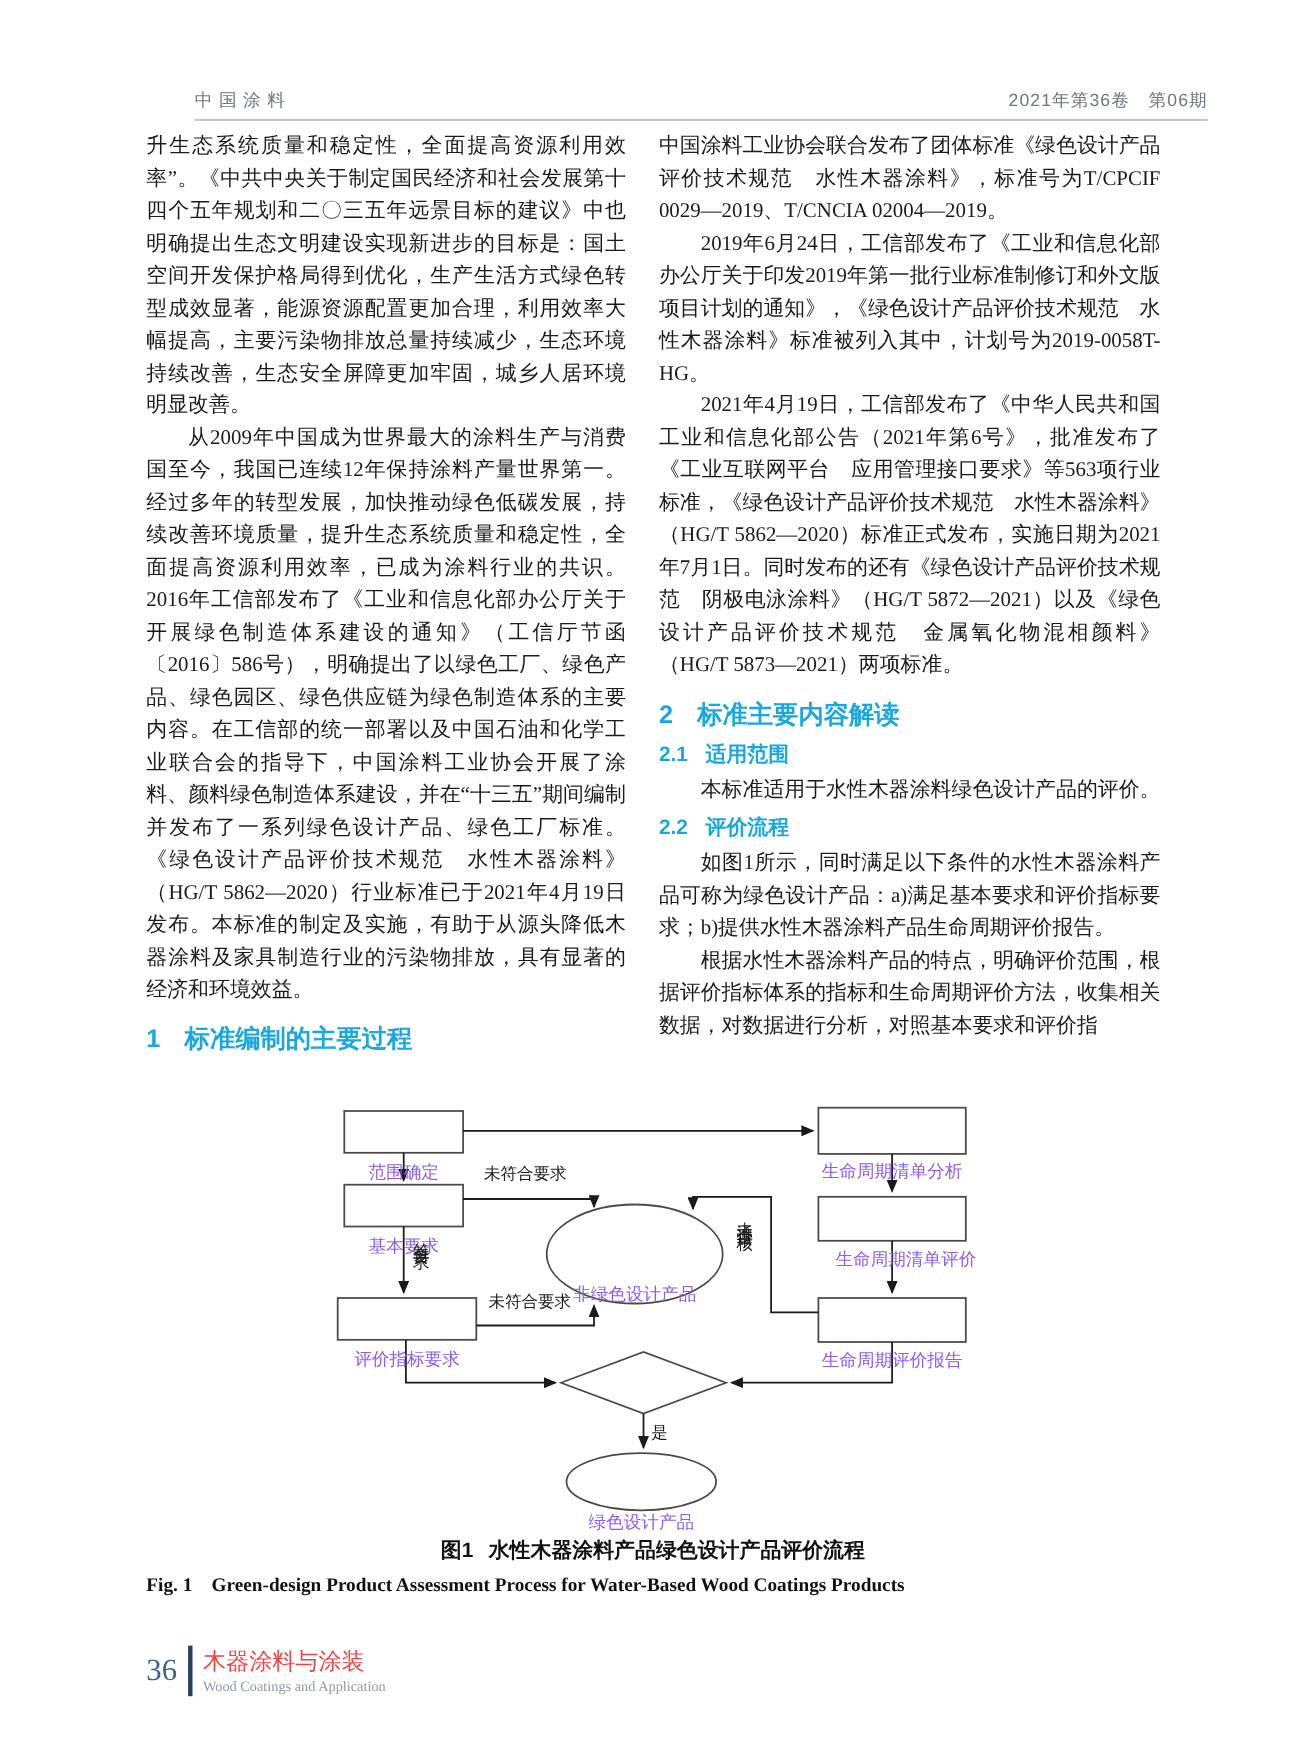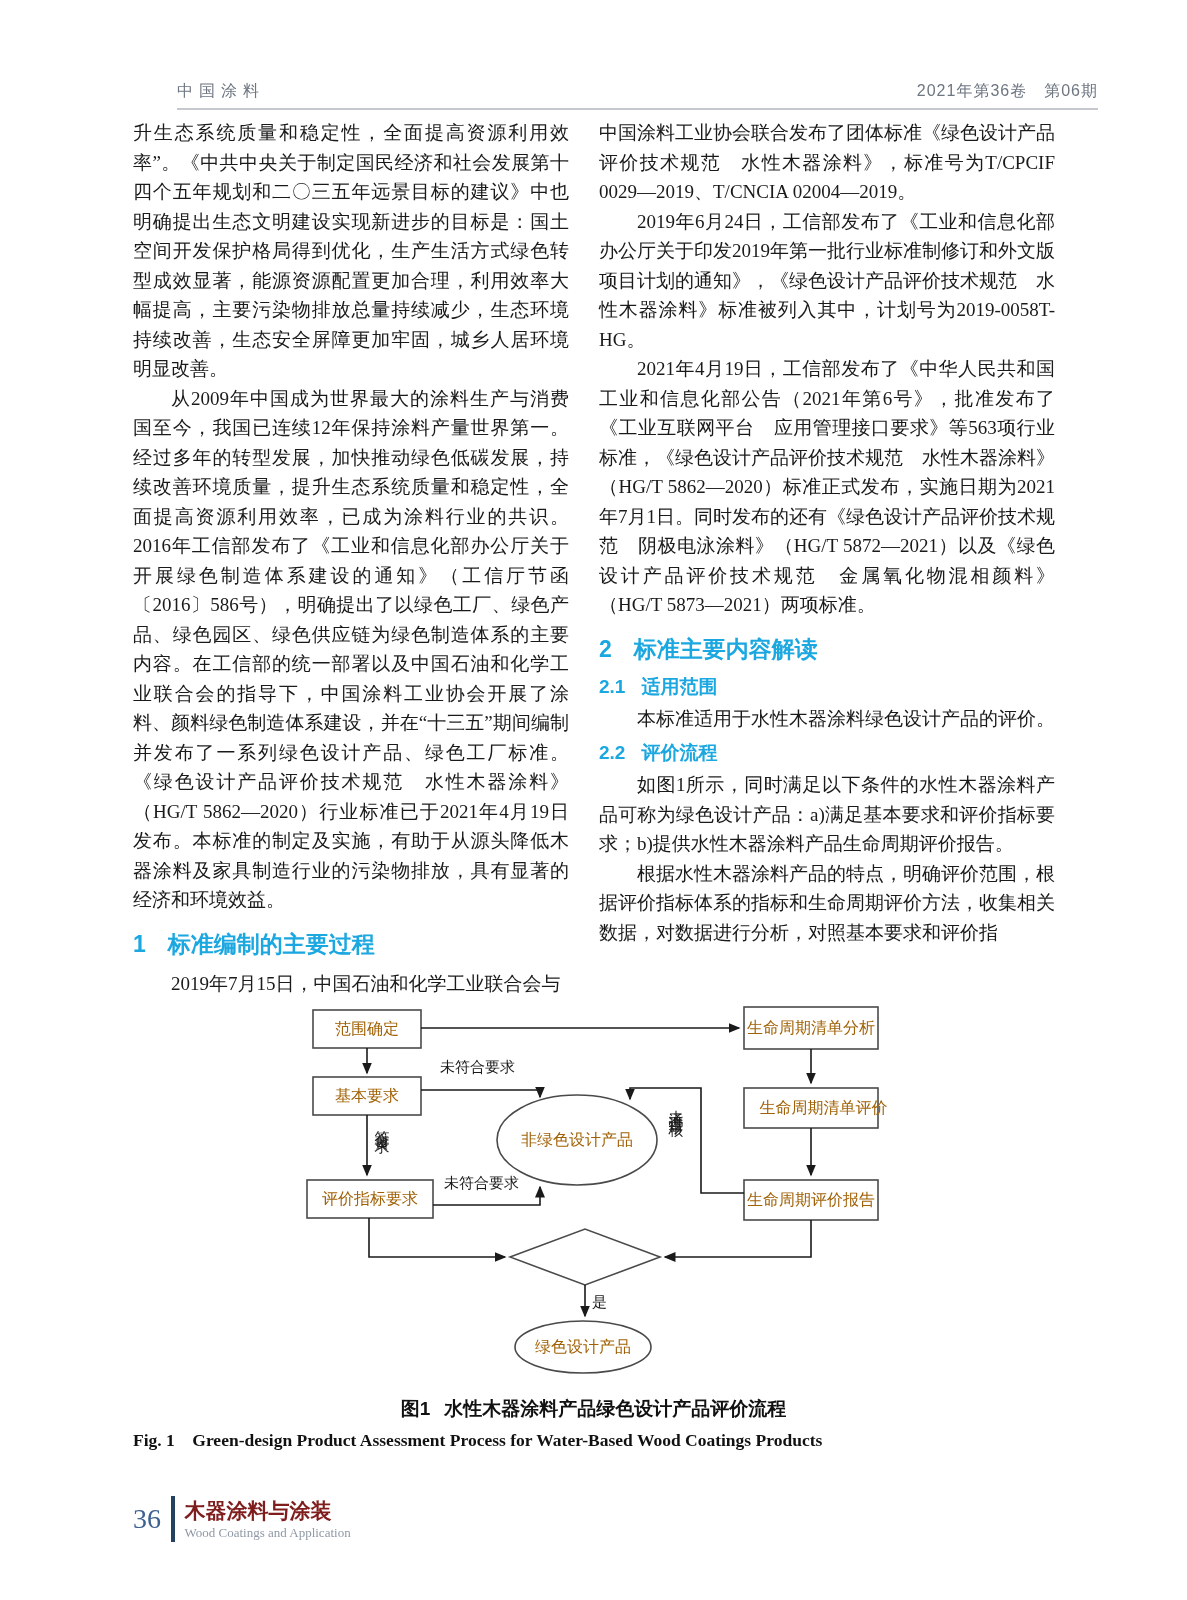"2019年7月15日，中国石油和化学工业联合会与" p.body-p { html: <p>2019年7月15日，中国石油和化学工业联合会与</p> -> none }
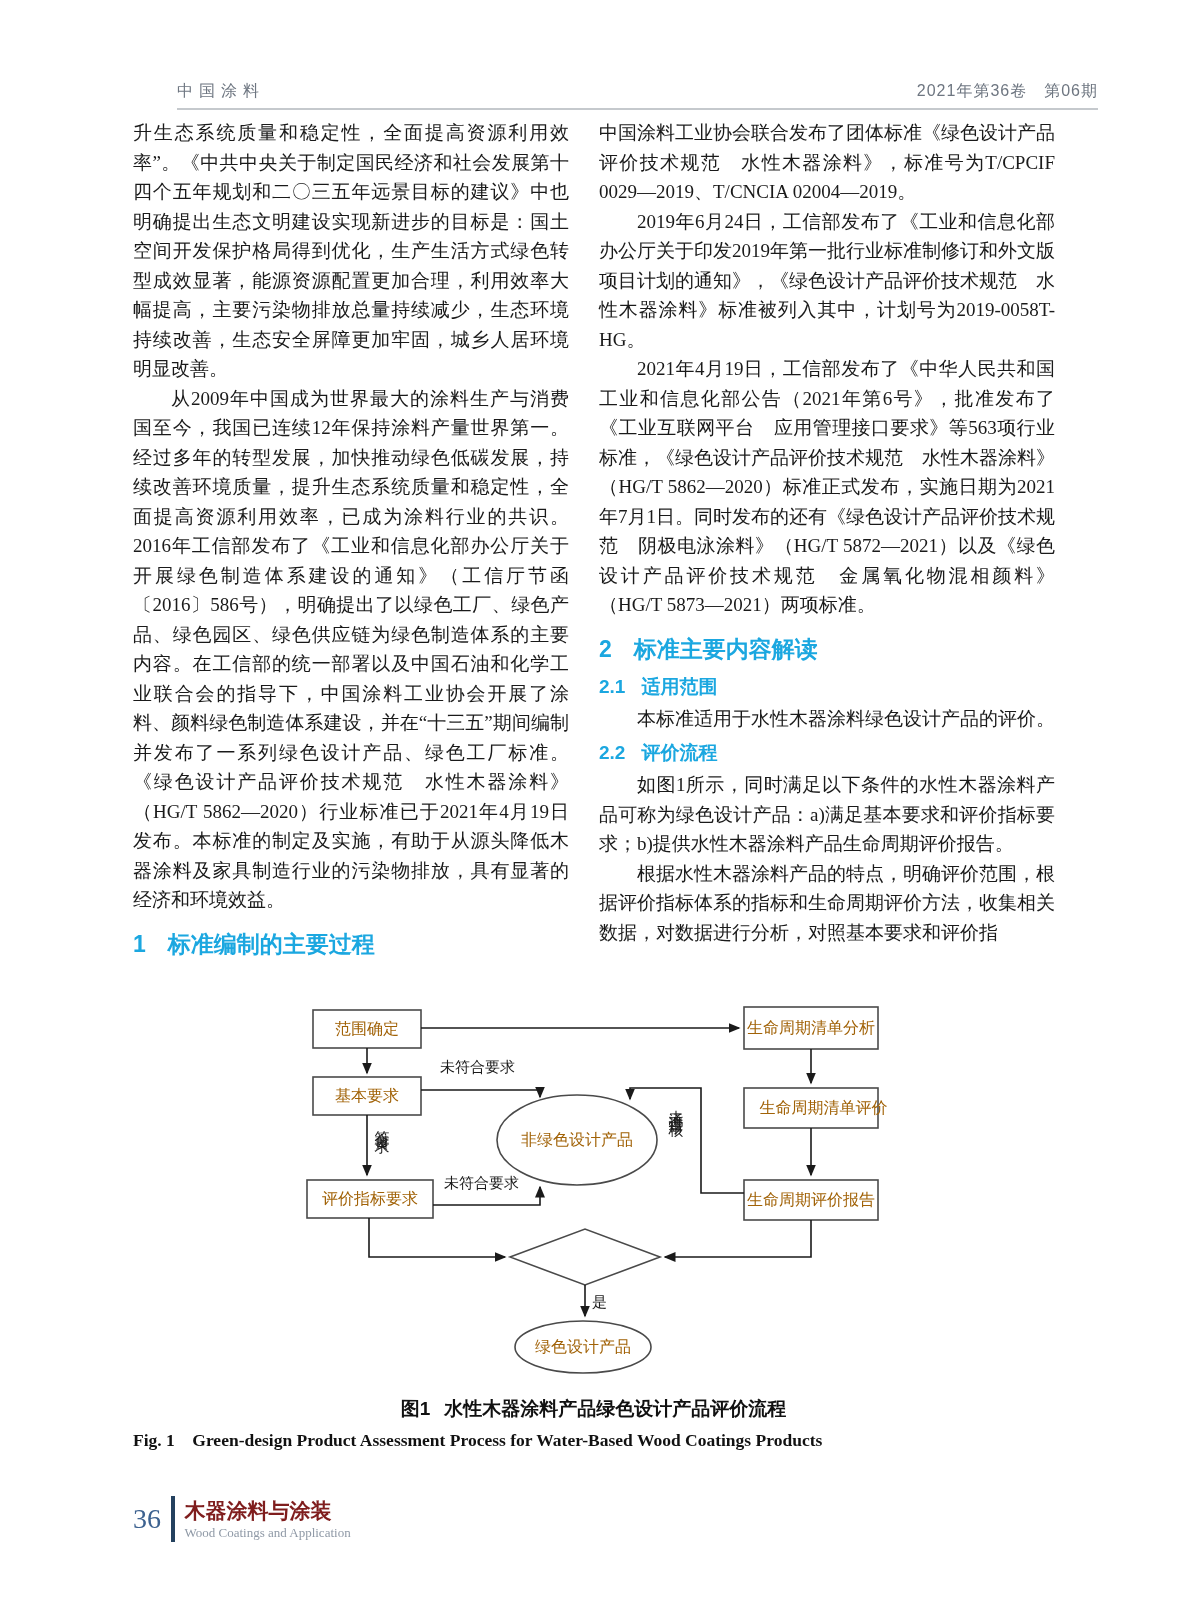"范围确定" .fl-label { color: #a16207 -> #8b5cf6; margin-top: none -> 38px }
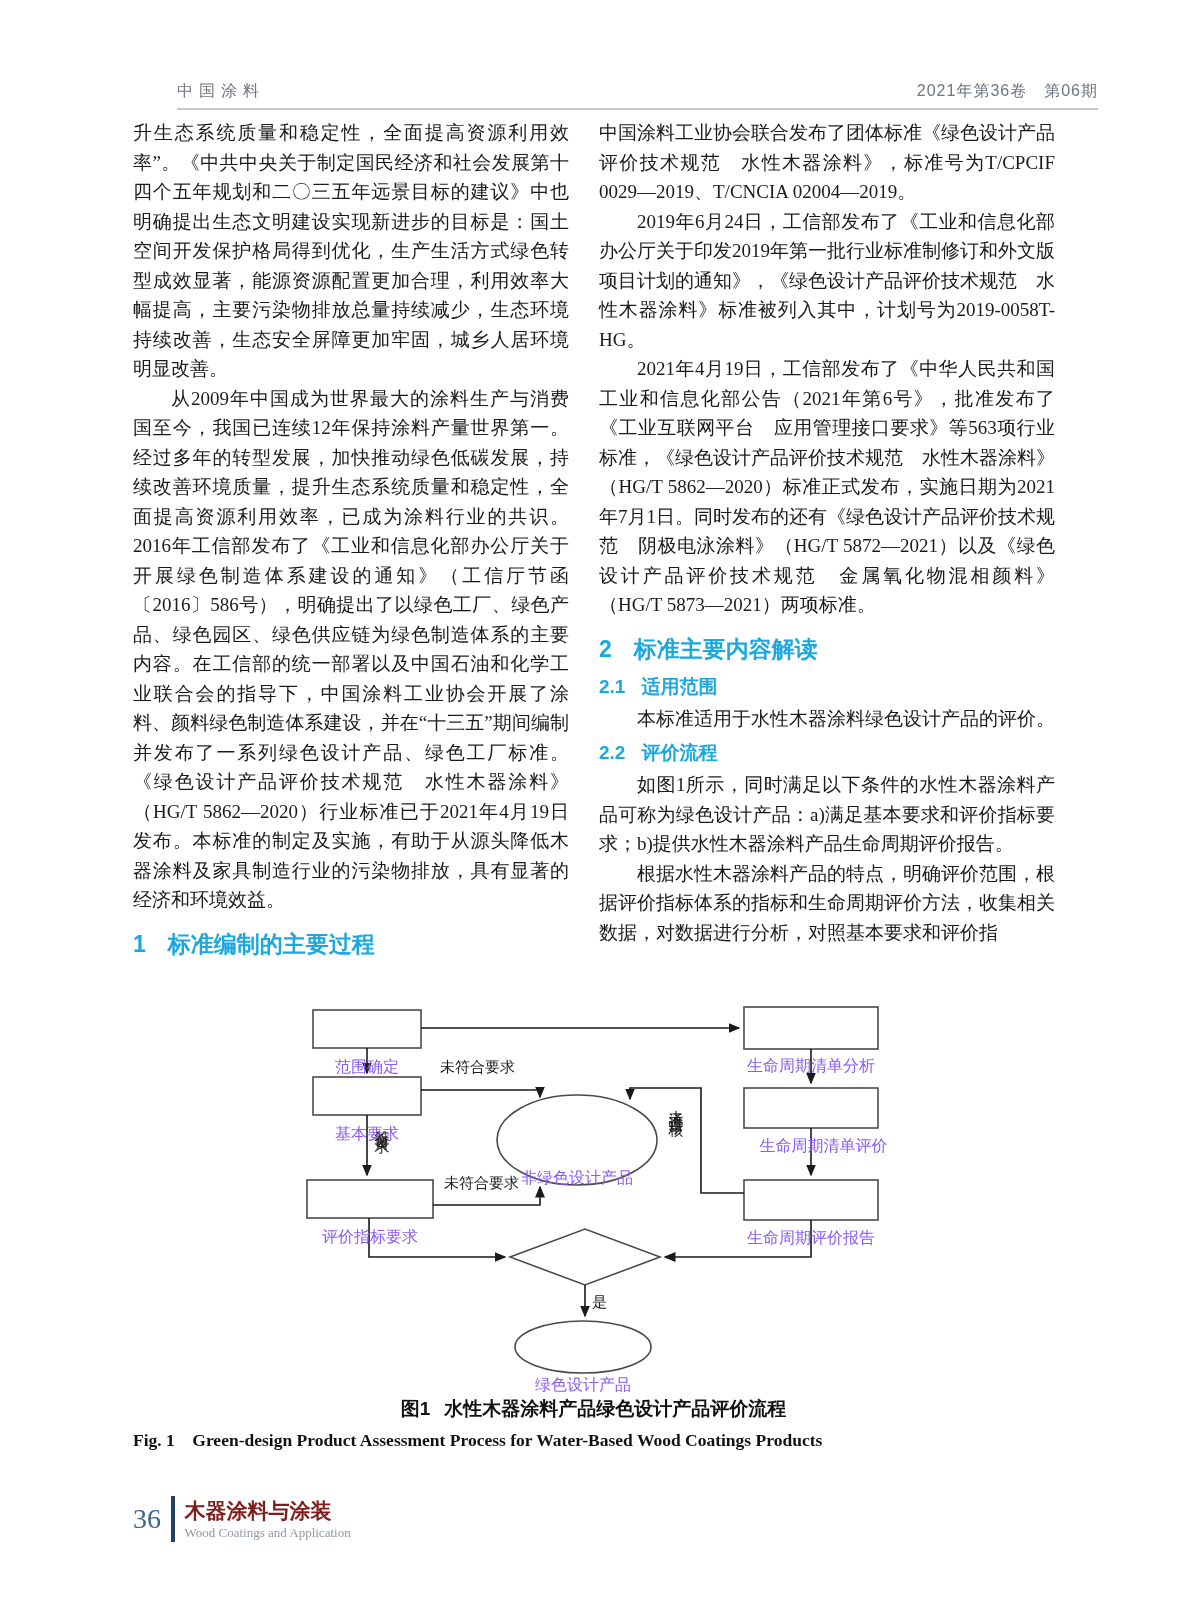"木器涂料与涂装" .footer-cn { color: #7f1d1d -> #ef4444; font-weight: bold -> normal }
